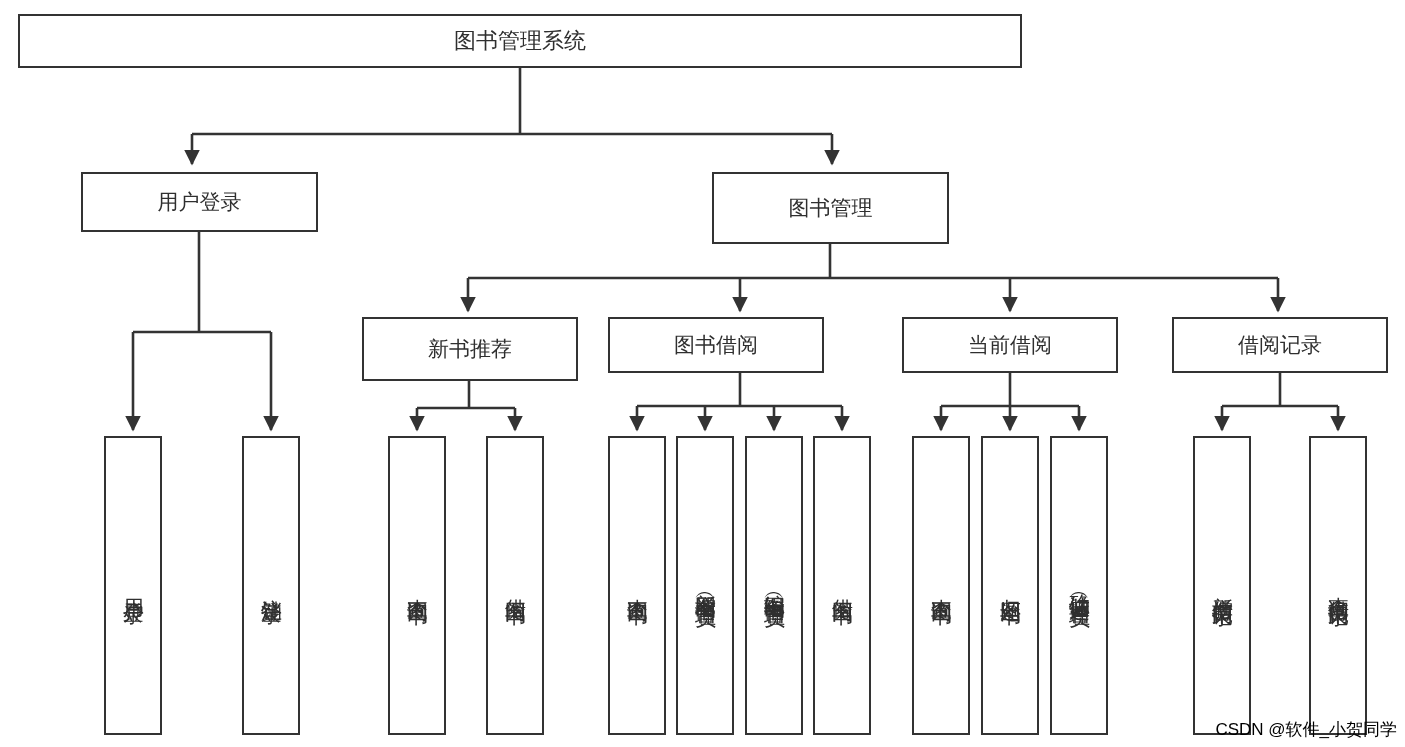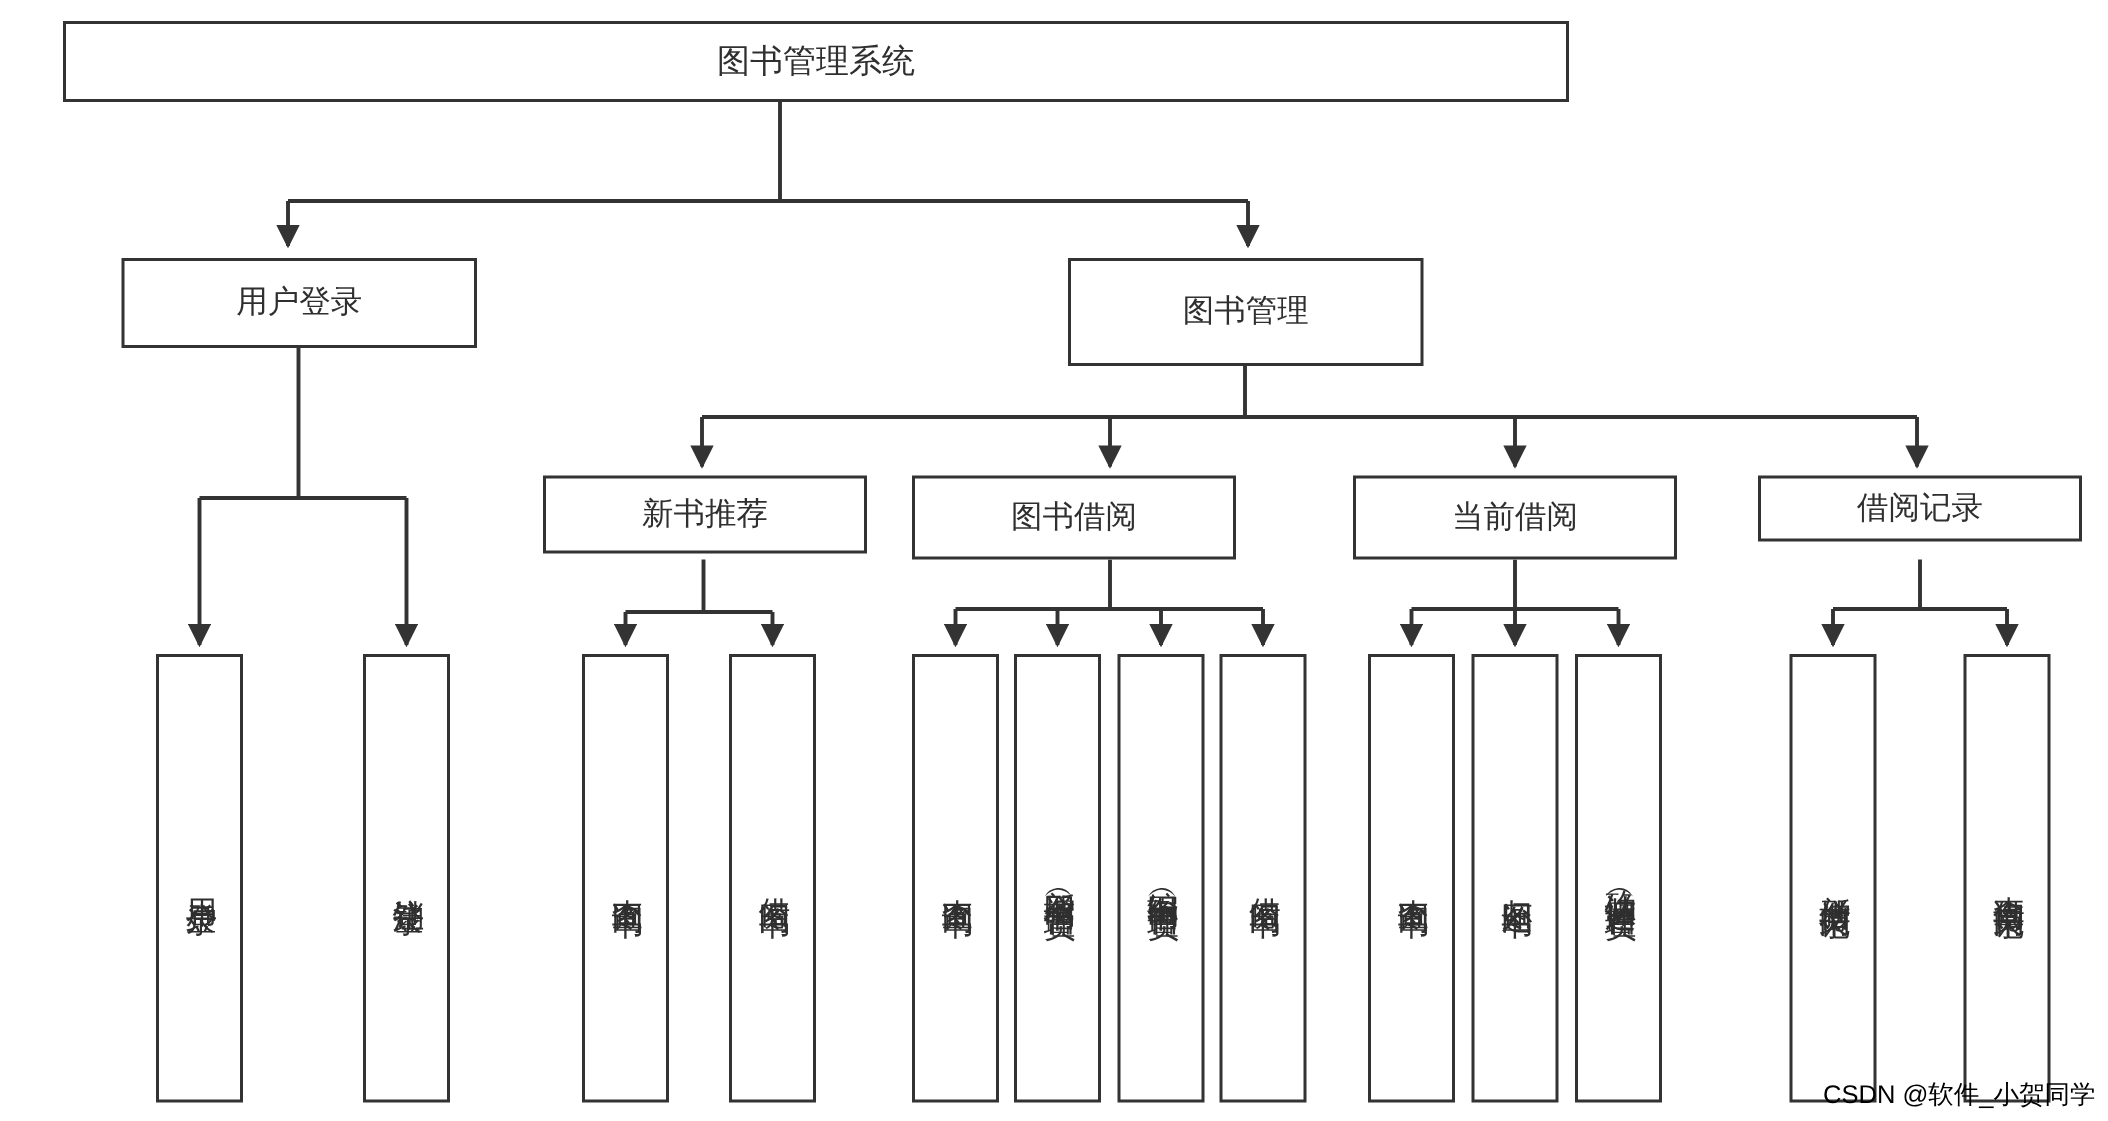"图书管理系统" .node.root { margin-left: 24px -> none }
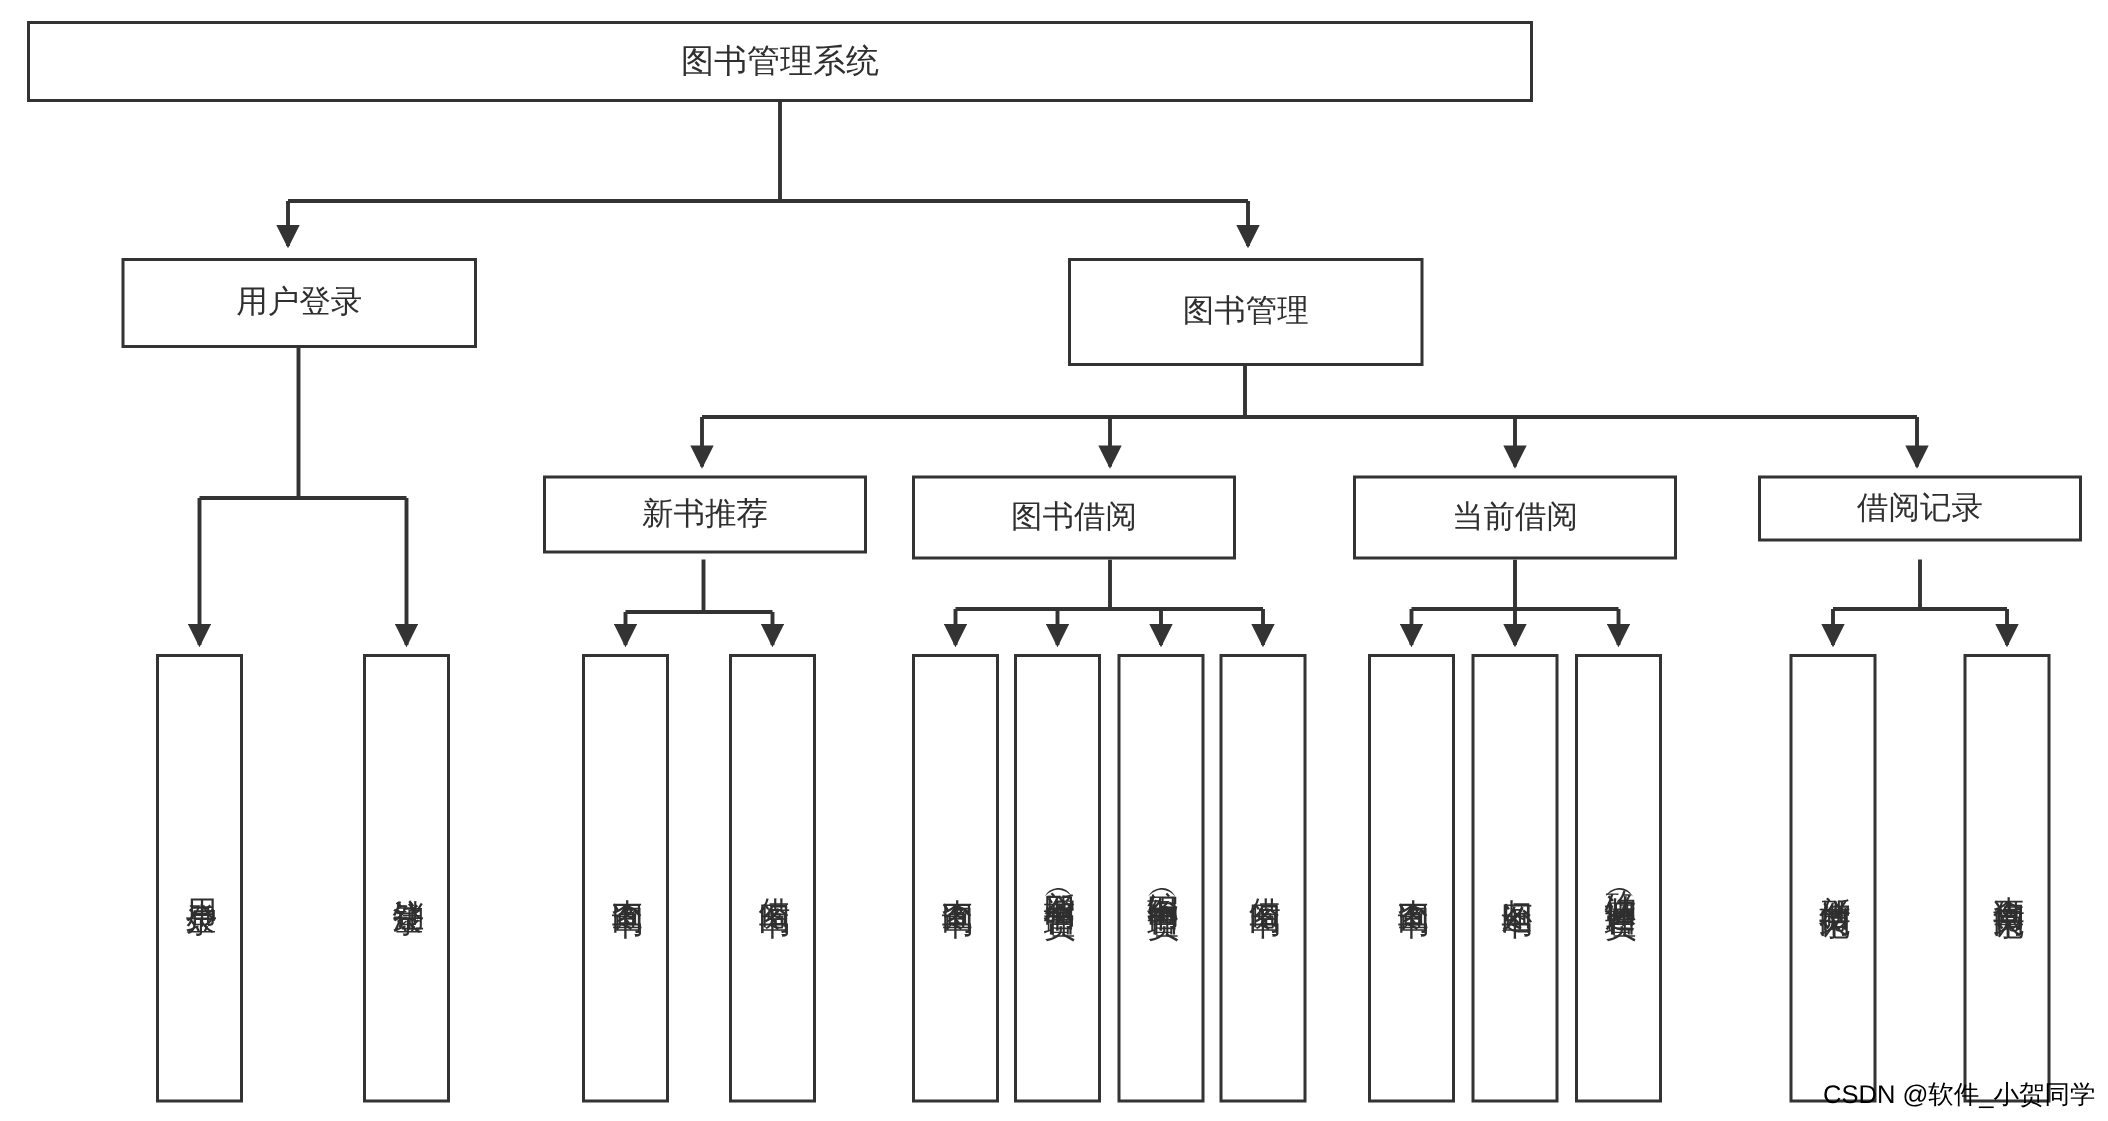"新书推荐" div.node { height: 52px -> 64px }
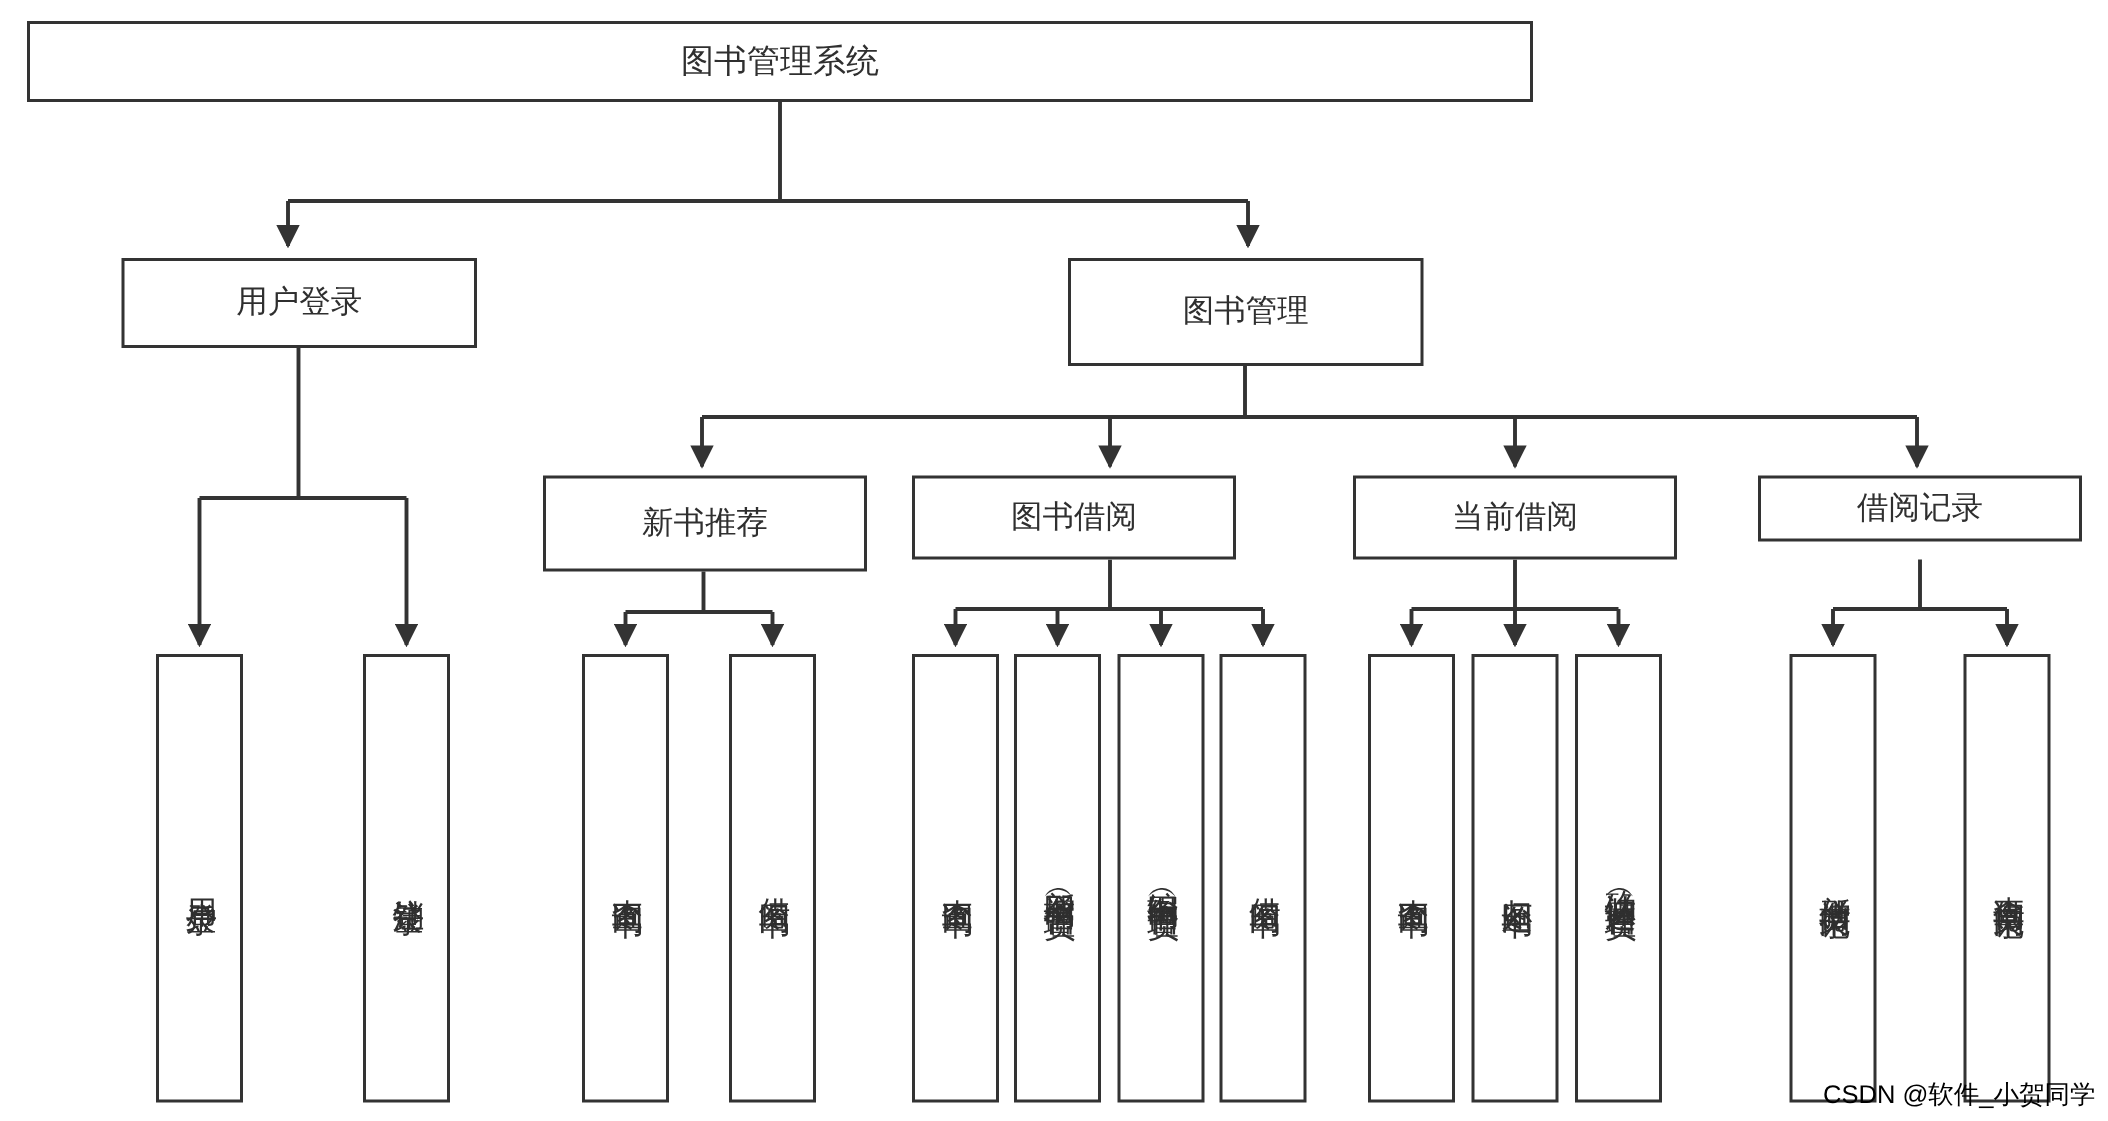"借阅记录" div.node { height: 44px -> 56px }
